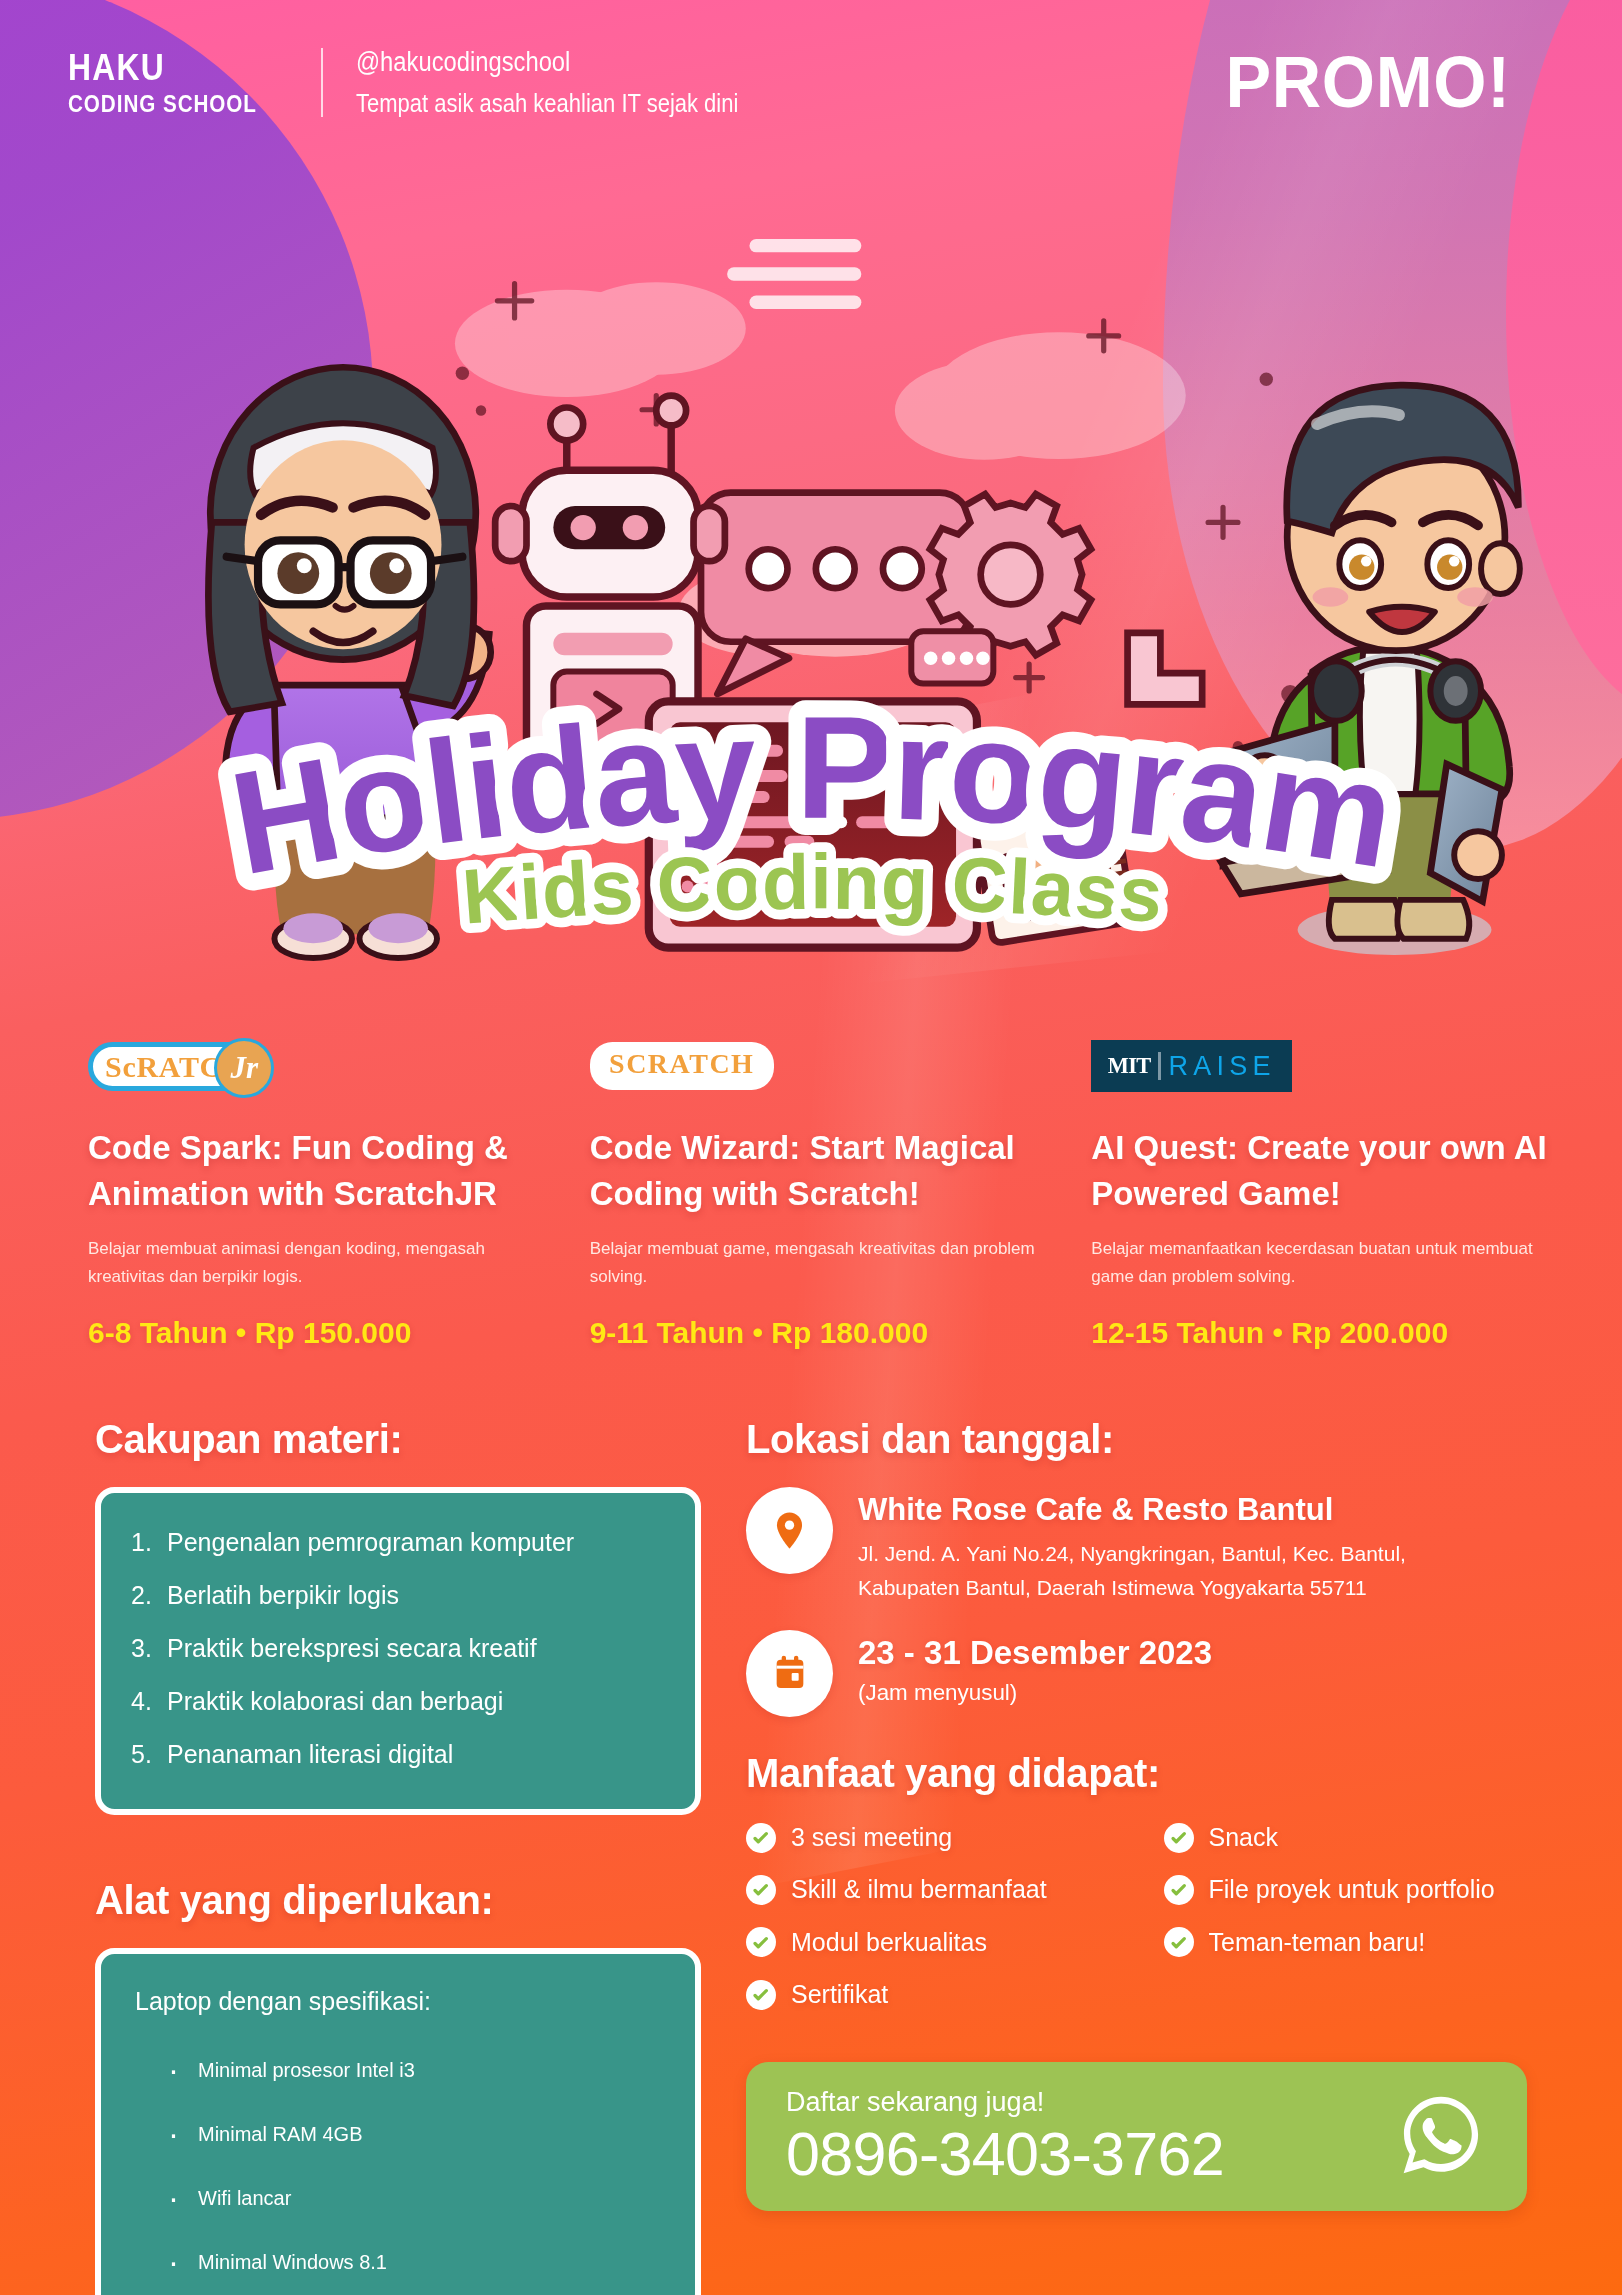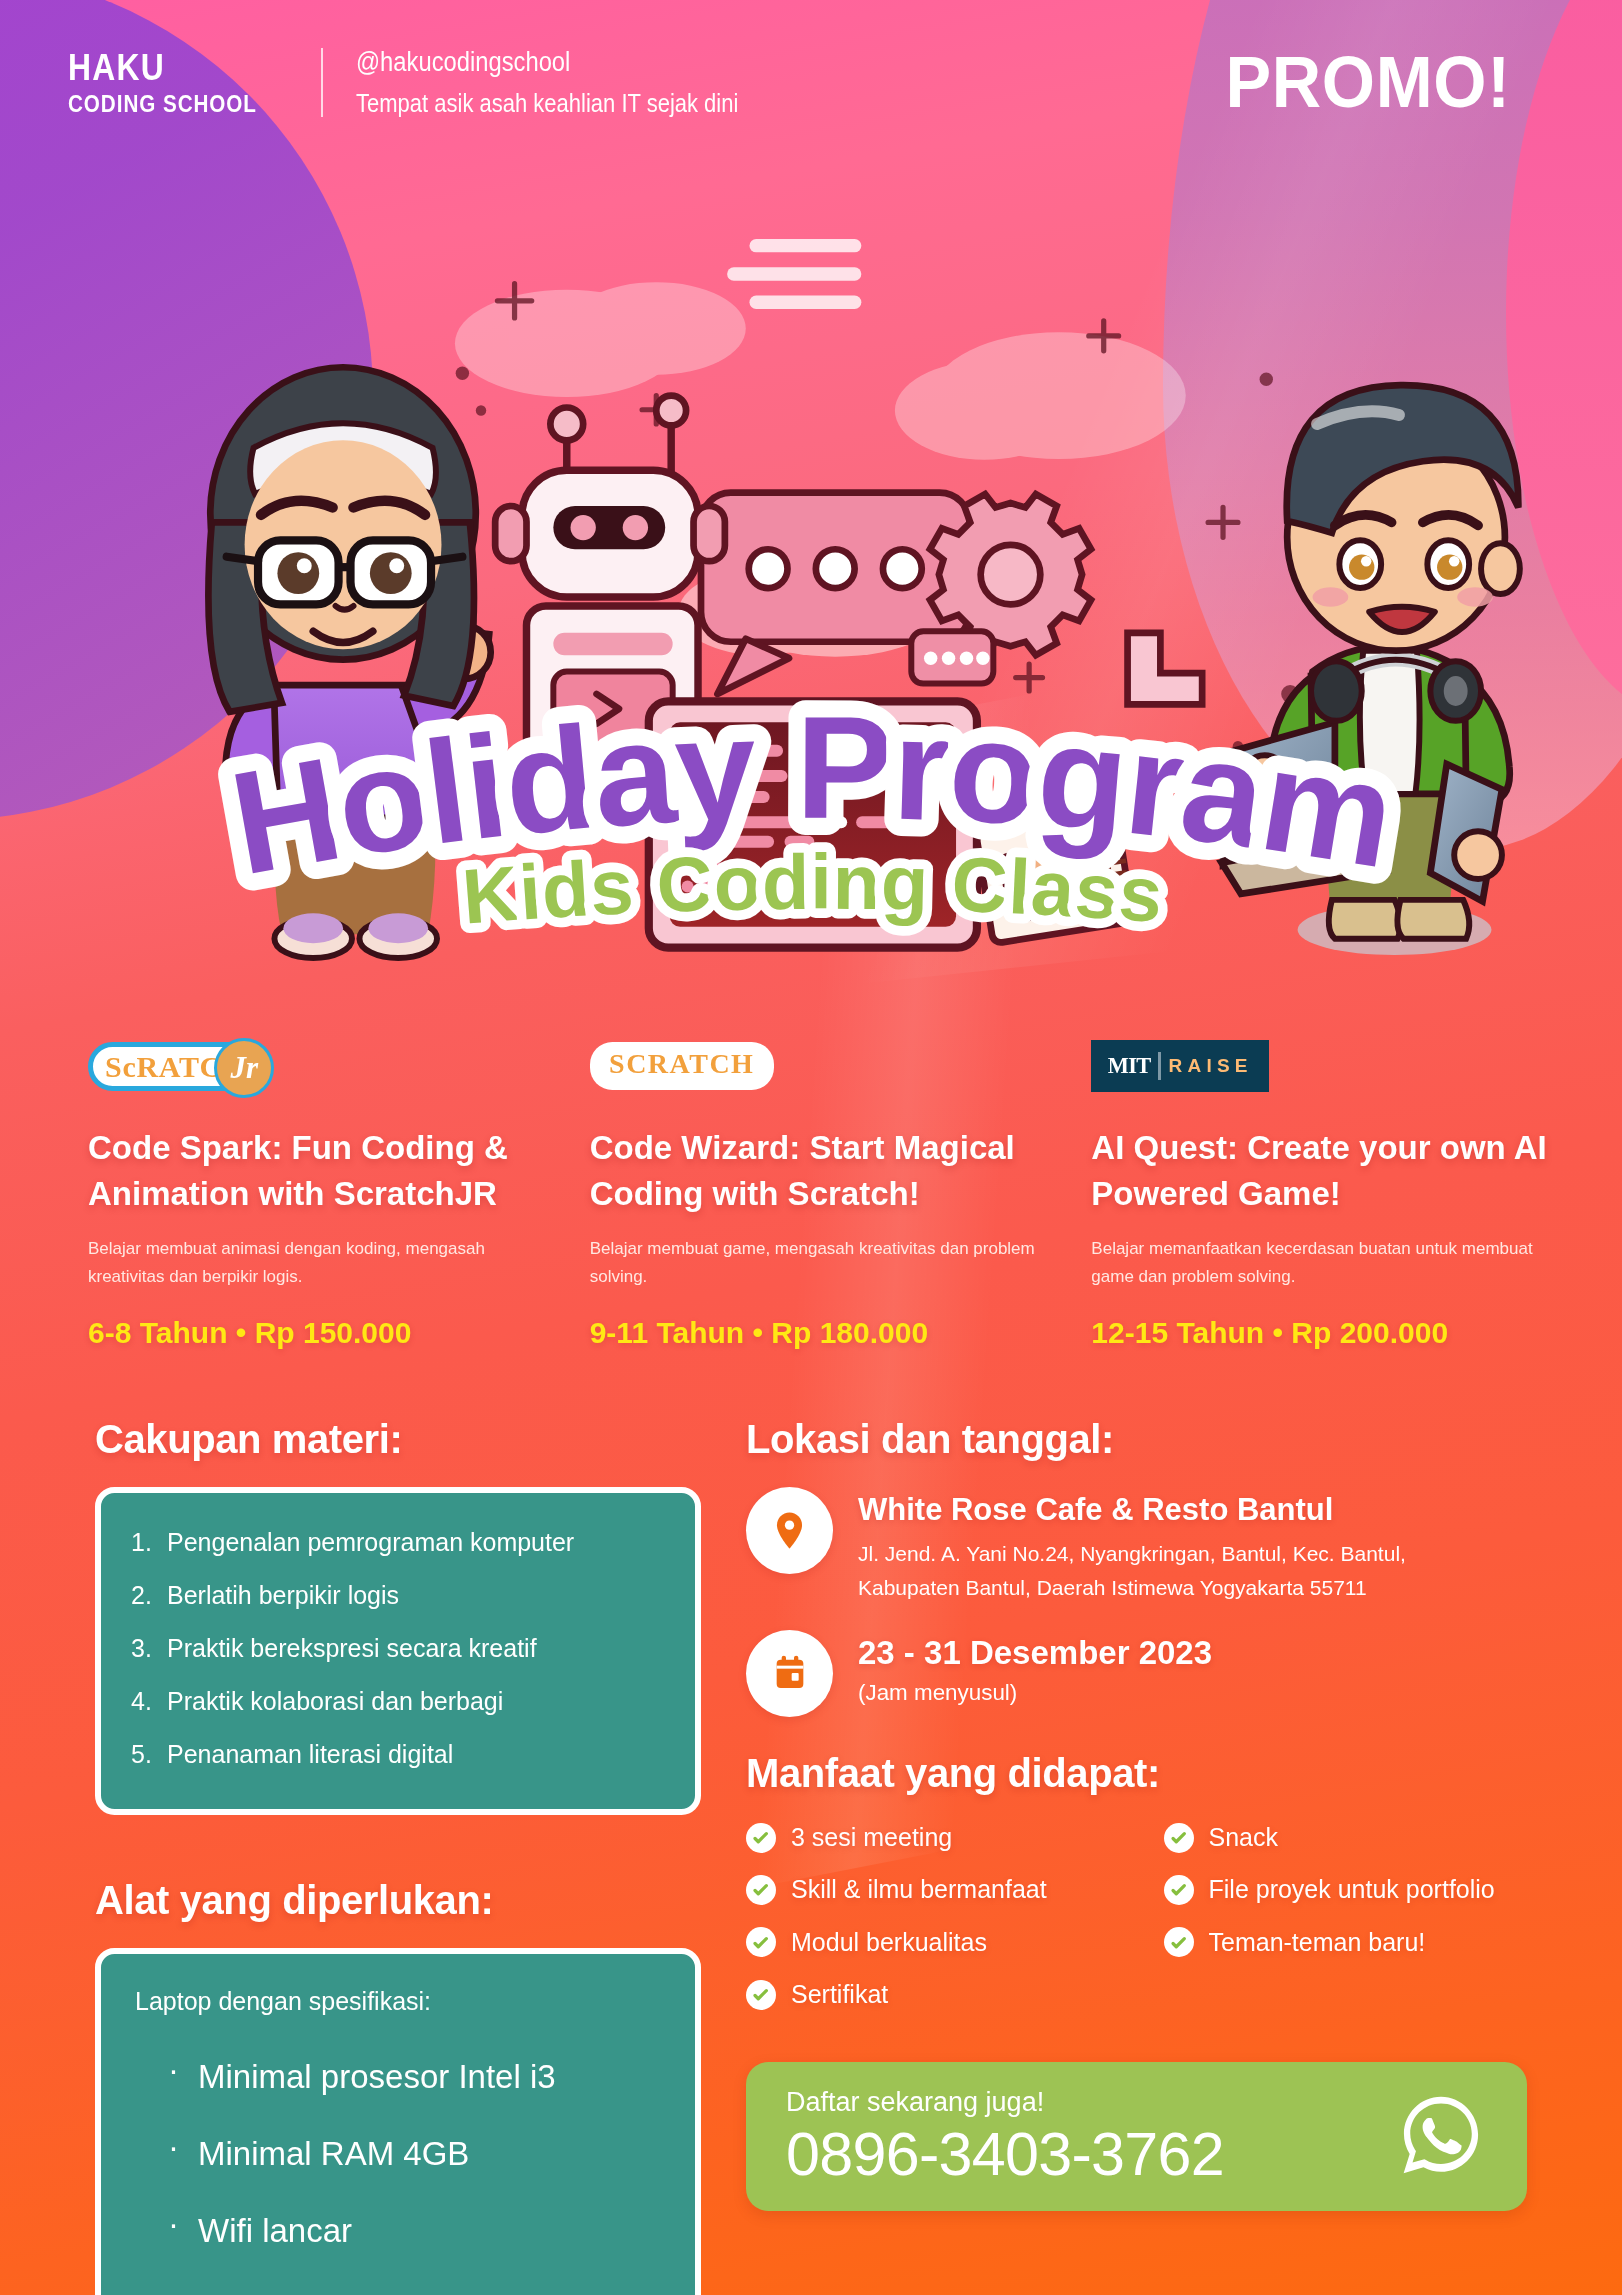"RAISE" .lg-raise .raise { color: #fdba74 -> #0ea5e9; font-size: 19px -> 27px; font-weight: 700 -> 400 }
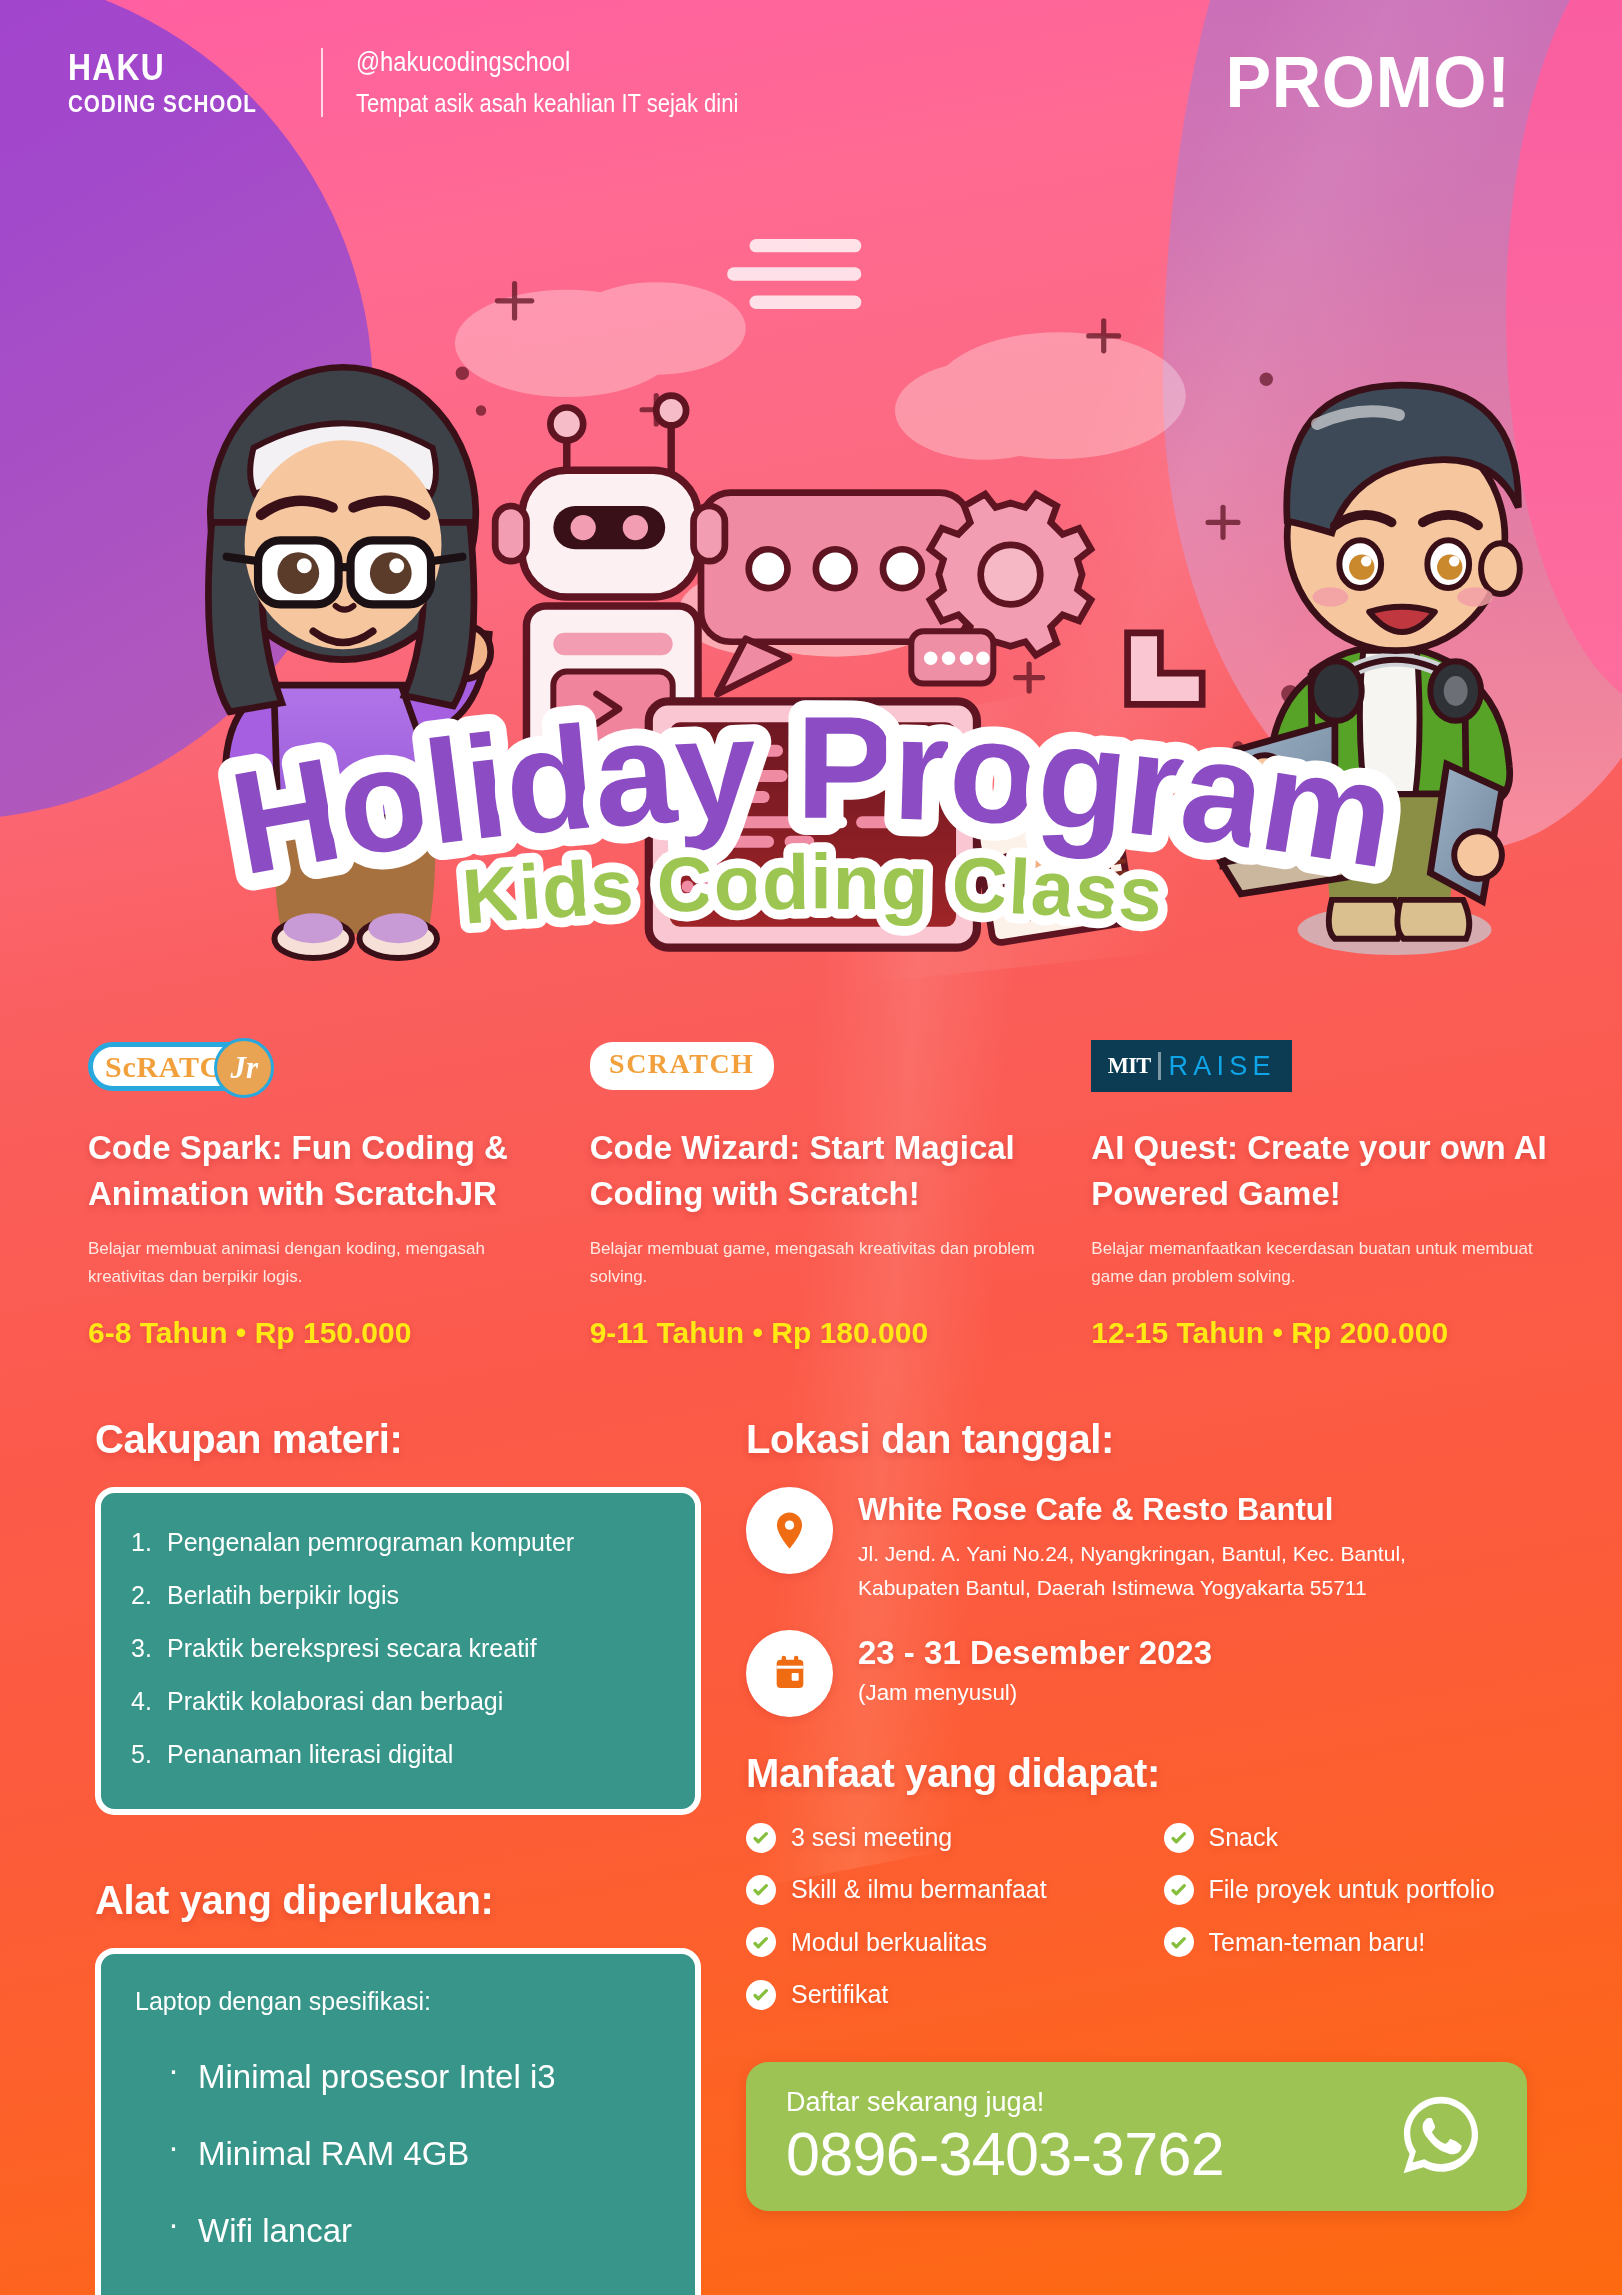"Minimal prosesor Intel i3" .alist li { font-size: 33px -> 20px }
